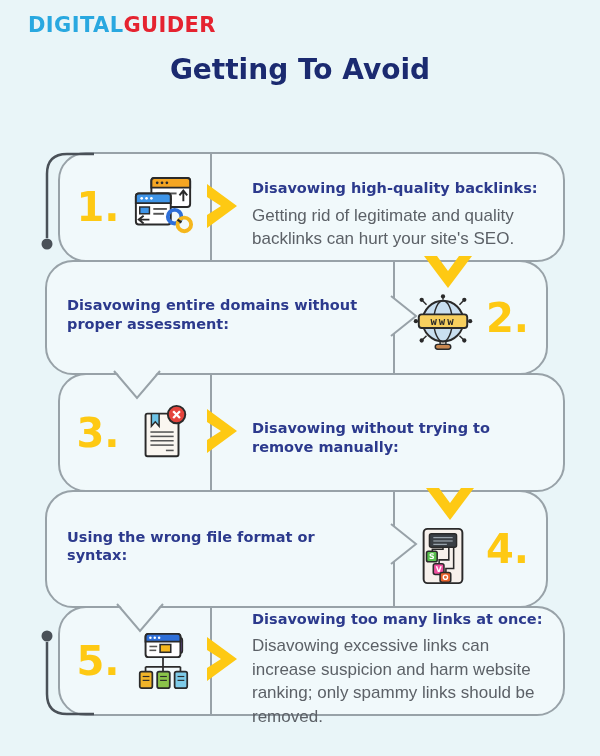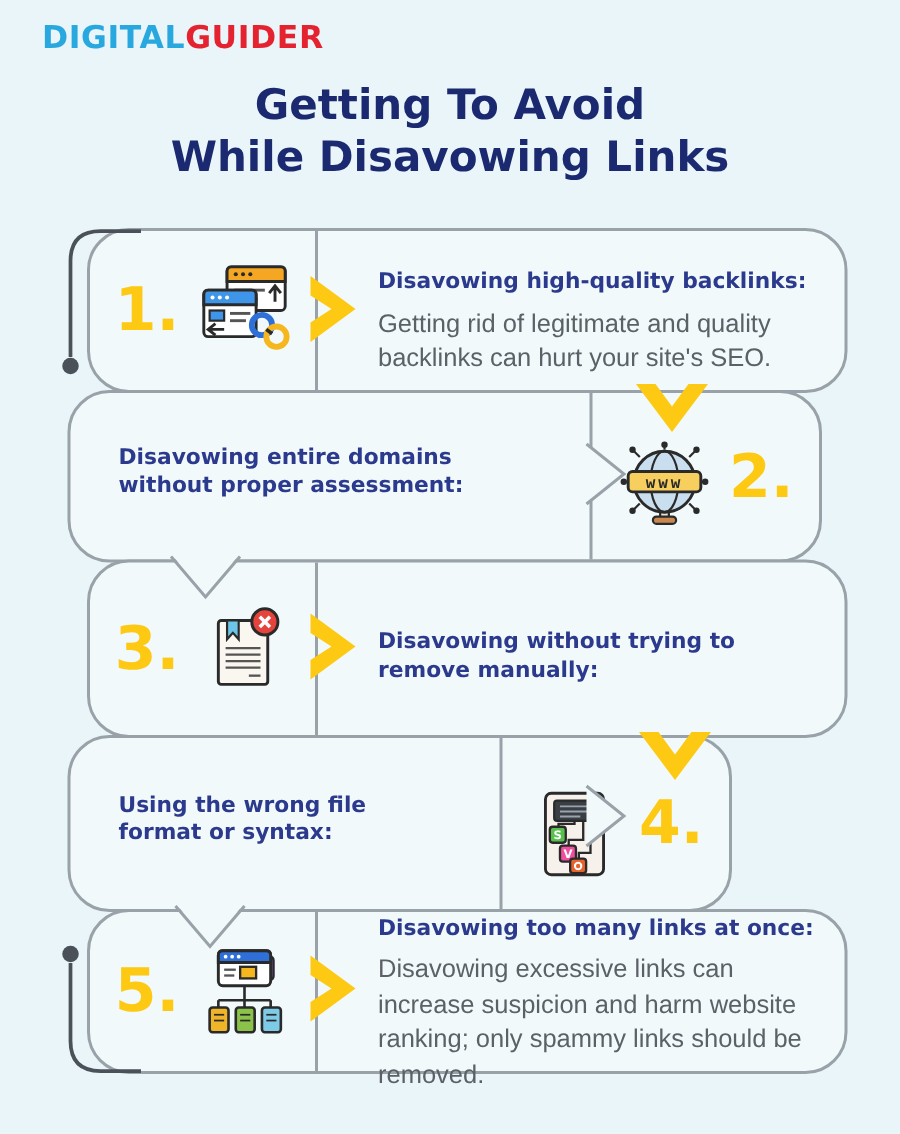"While Disavowing Links" div { html: <div>While Disavowing Links</div> -> none }
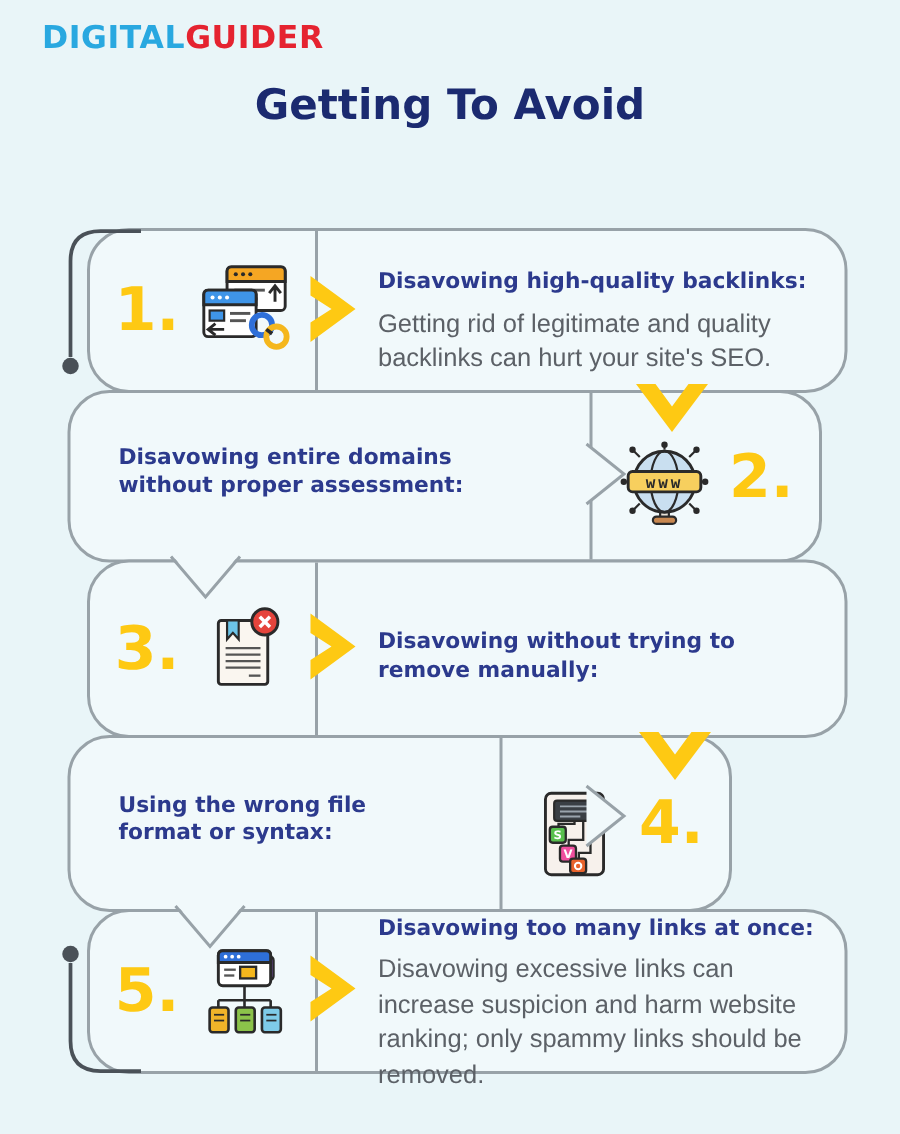"Disavowing entire domains without proper" .card.even .cell-text { padding: 12px 34px 12px 32px -> 12px 34px 12px 20px }
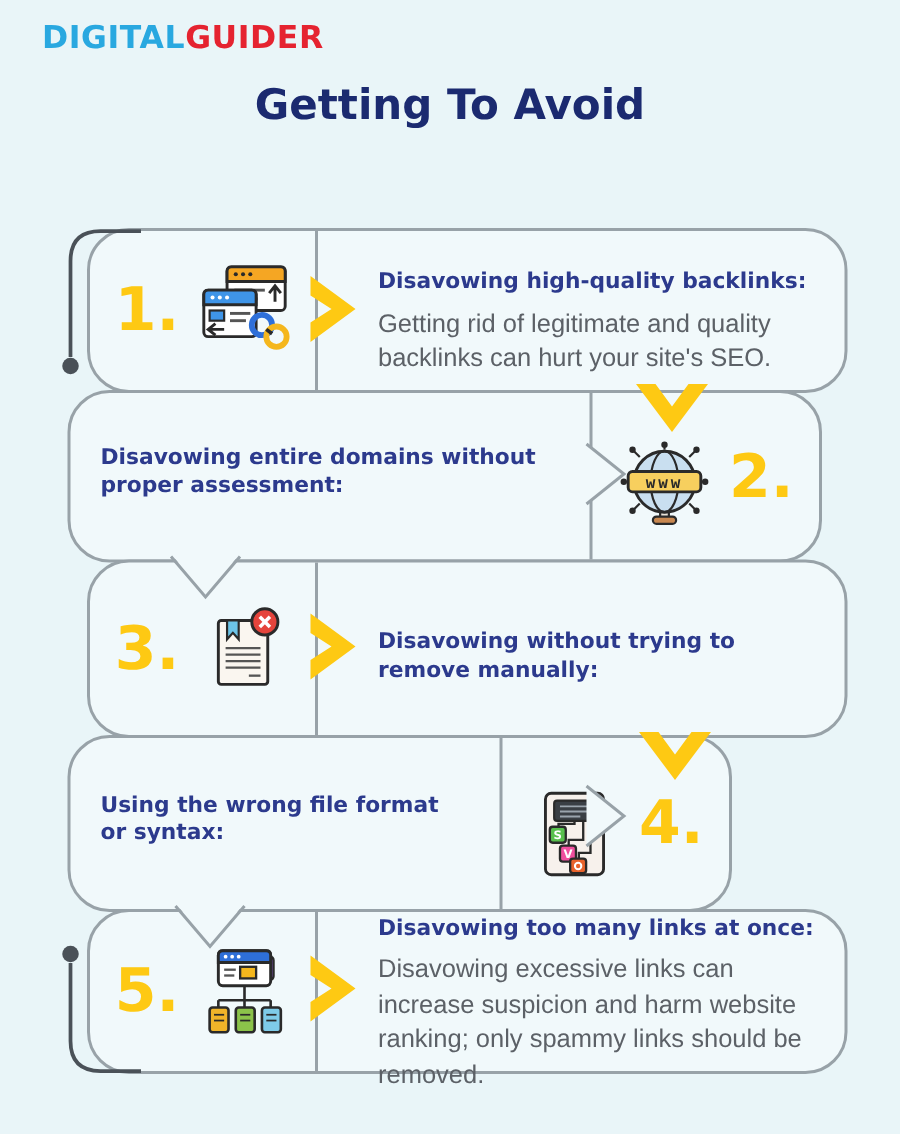"Using the wrong file format" .r4 { width: 443px -> 503px }
